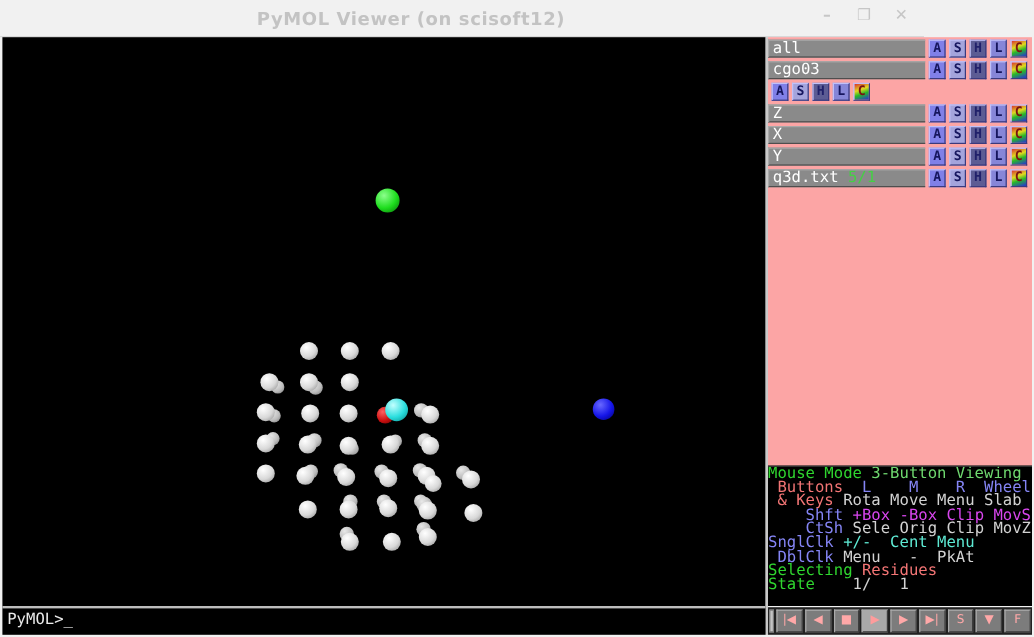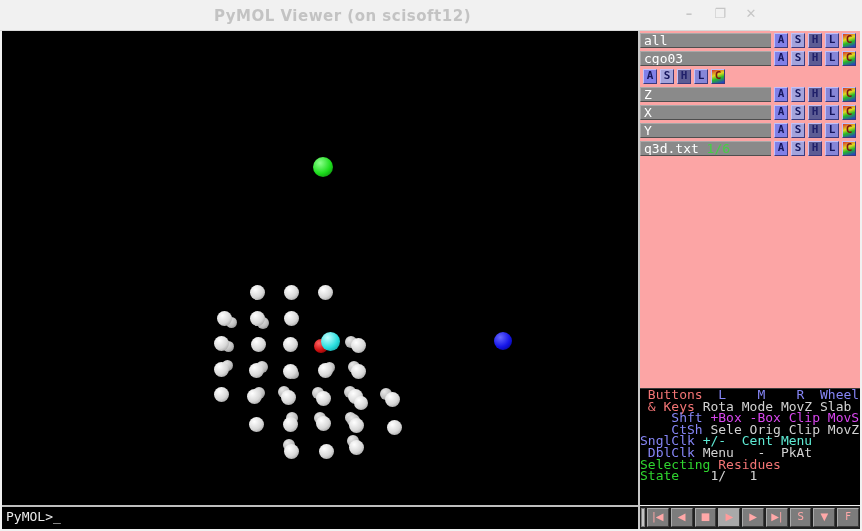"1/6" span.obj-state { text: 1/6 -> 5/1 }
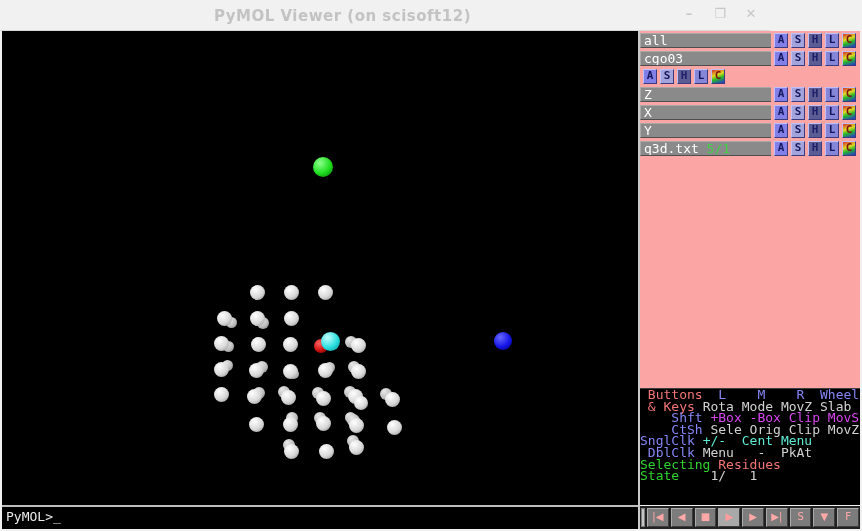"Mouse Mode 3-Button Viewing" div.mline { html: none -> <div><span>Mouse Mode </span><span>3-Button Viewing</span></div> }
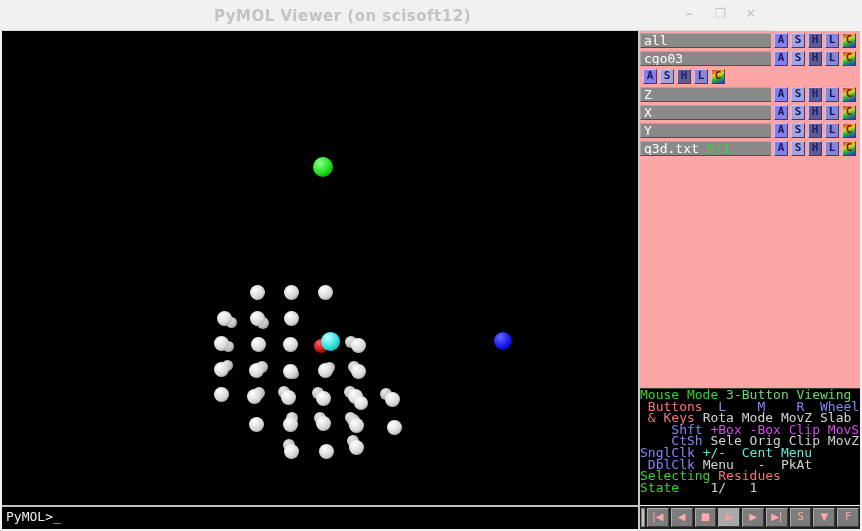"Rota Mode MovZ Slab" span { text: Mode MovZ -> Move Menu }
